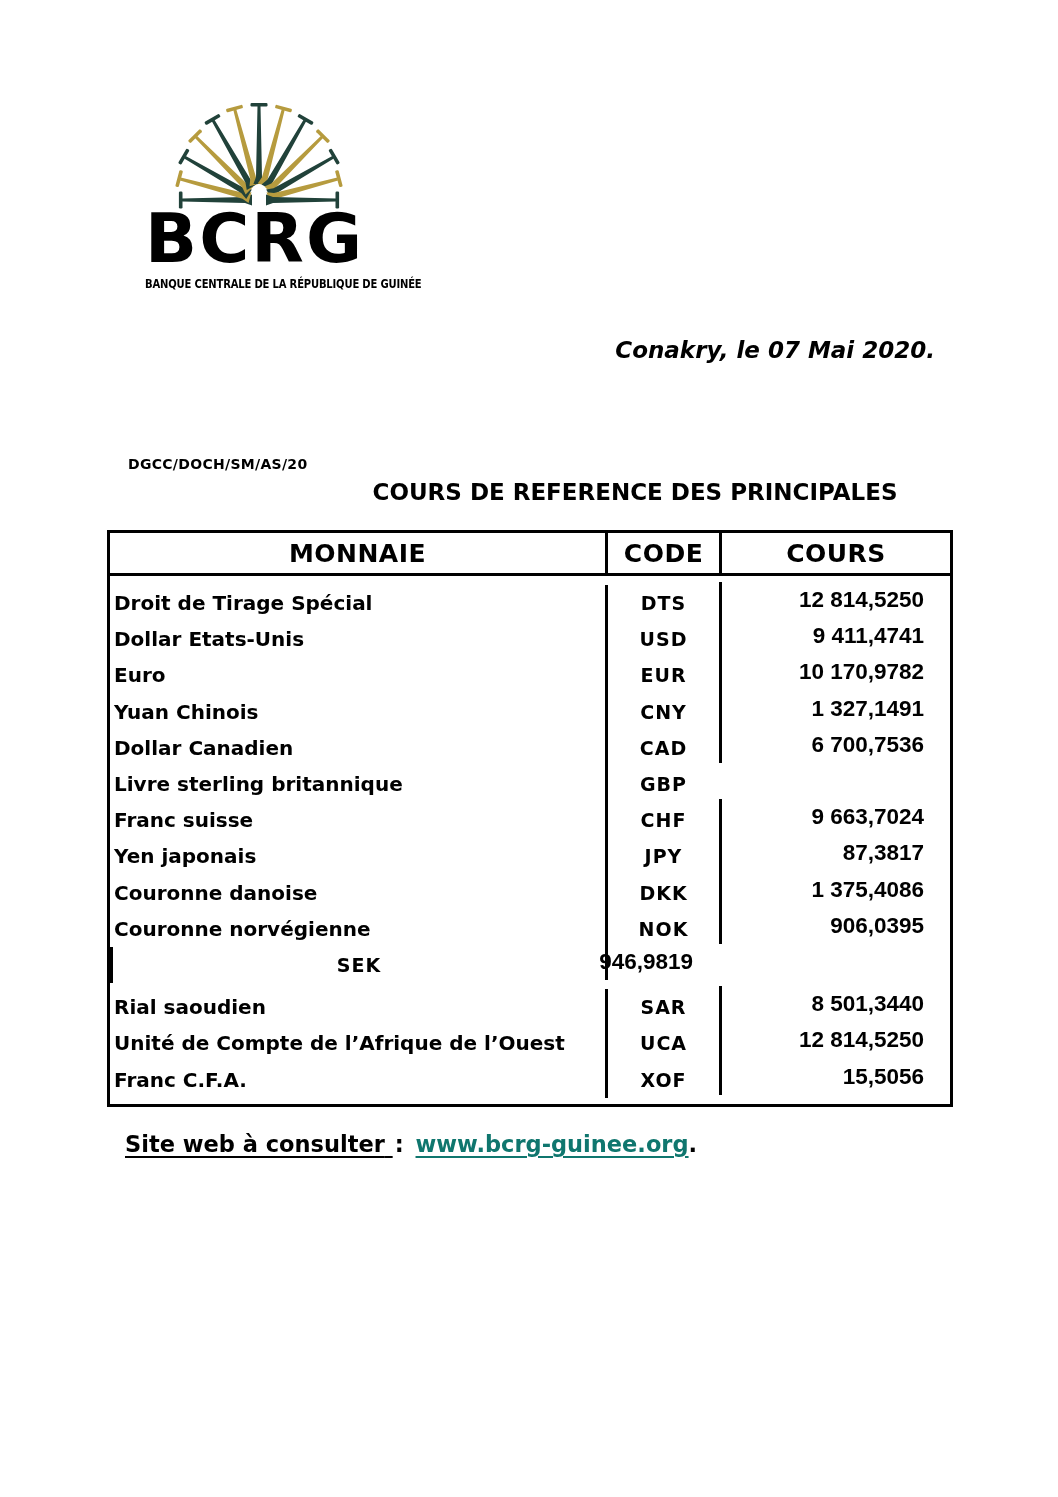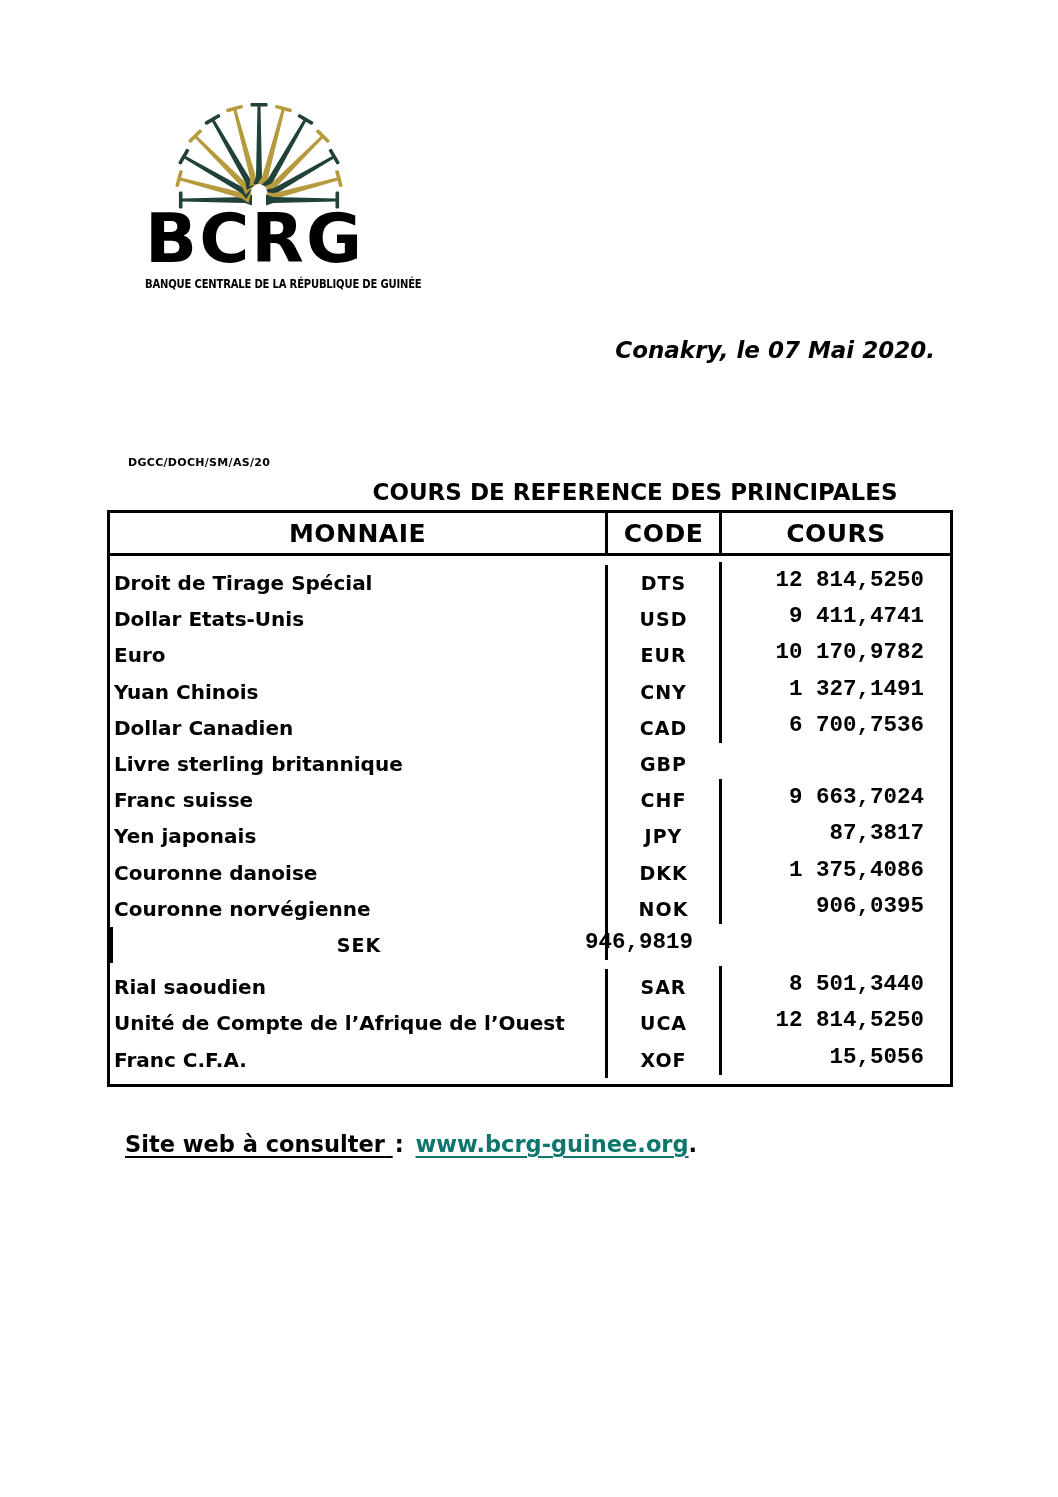"DGCC/DOCH/SM/AS/20" .refcode { font-size: 11px -> 14px }
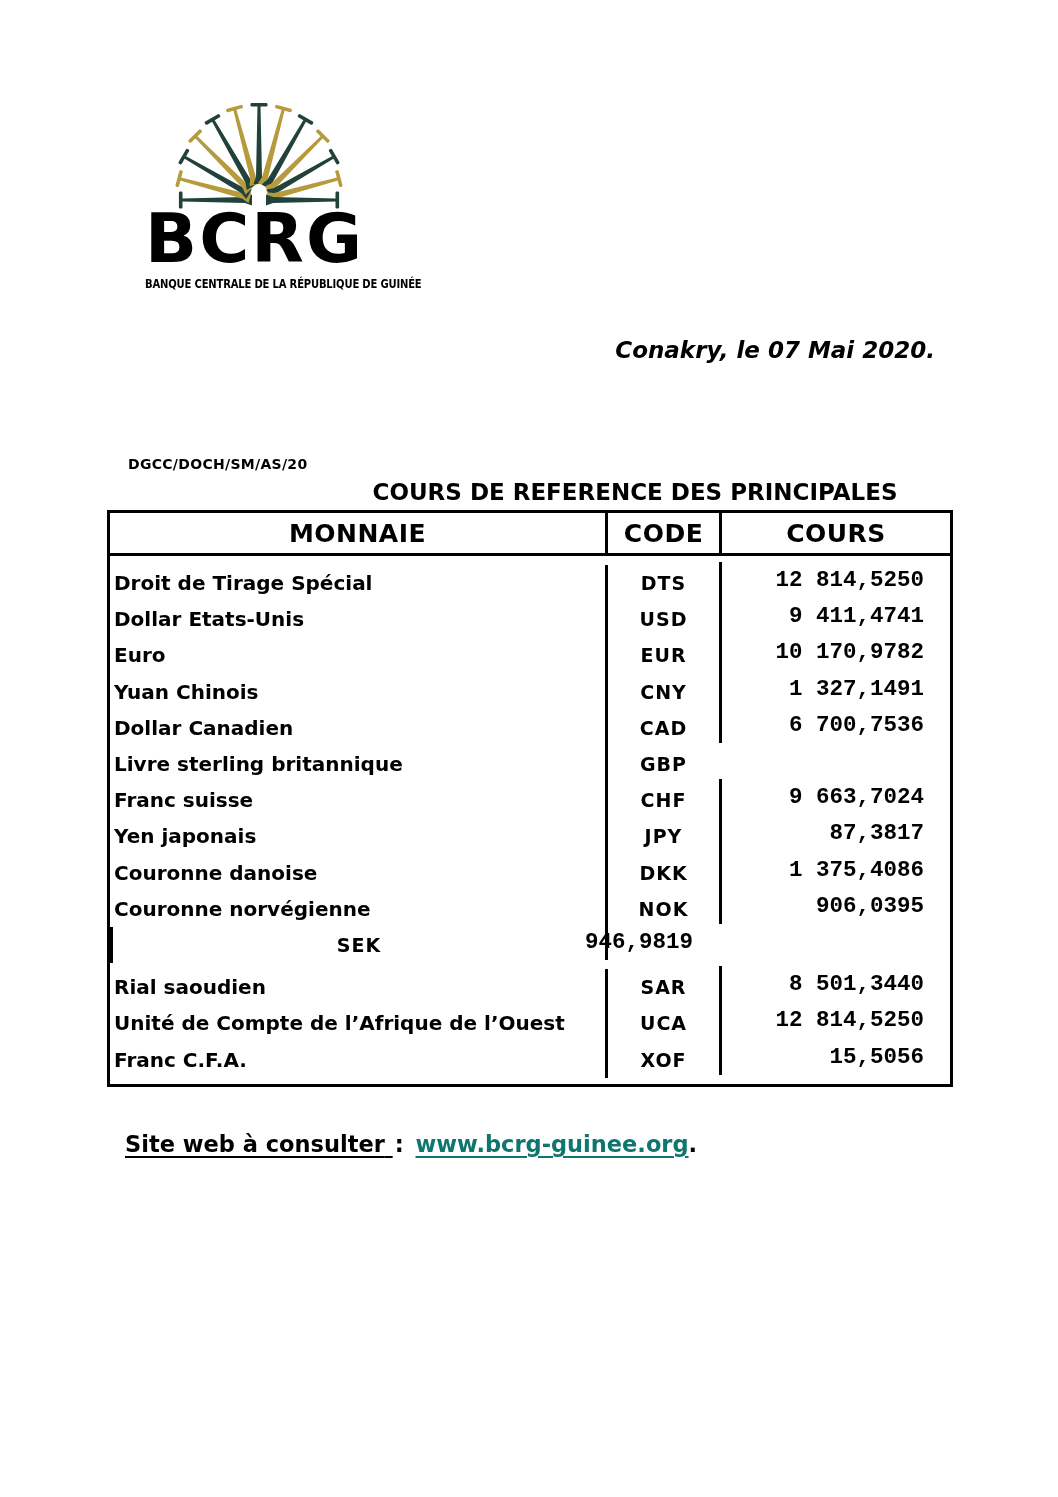"MONNAIE" .rates-table { top: 510px -> 530px }
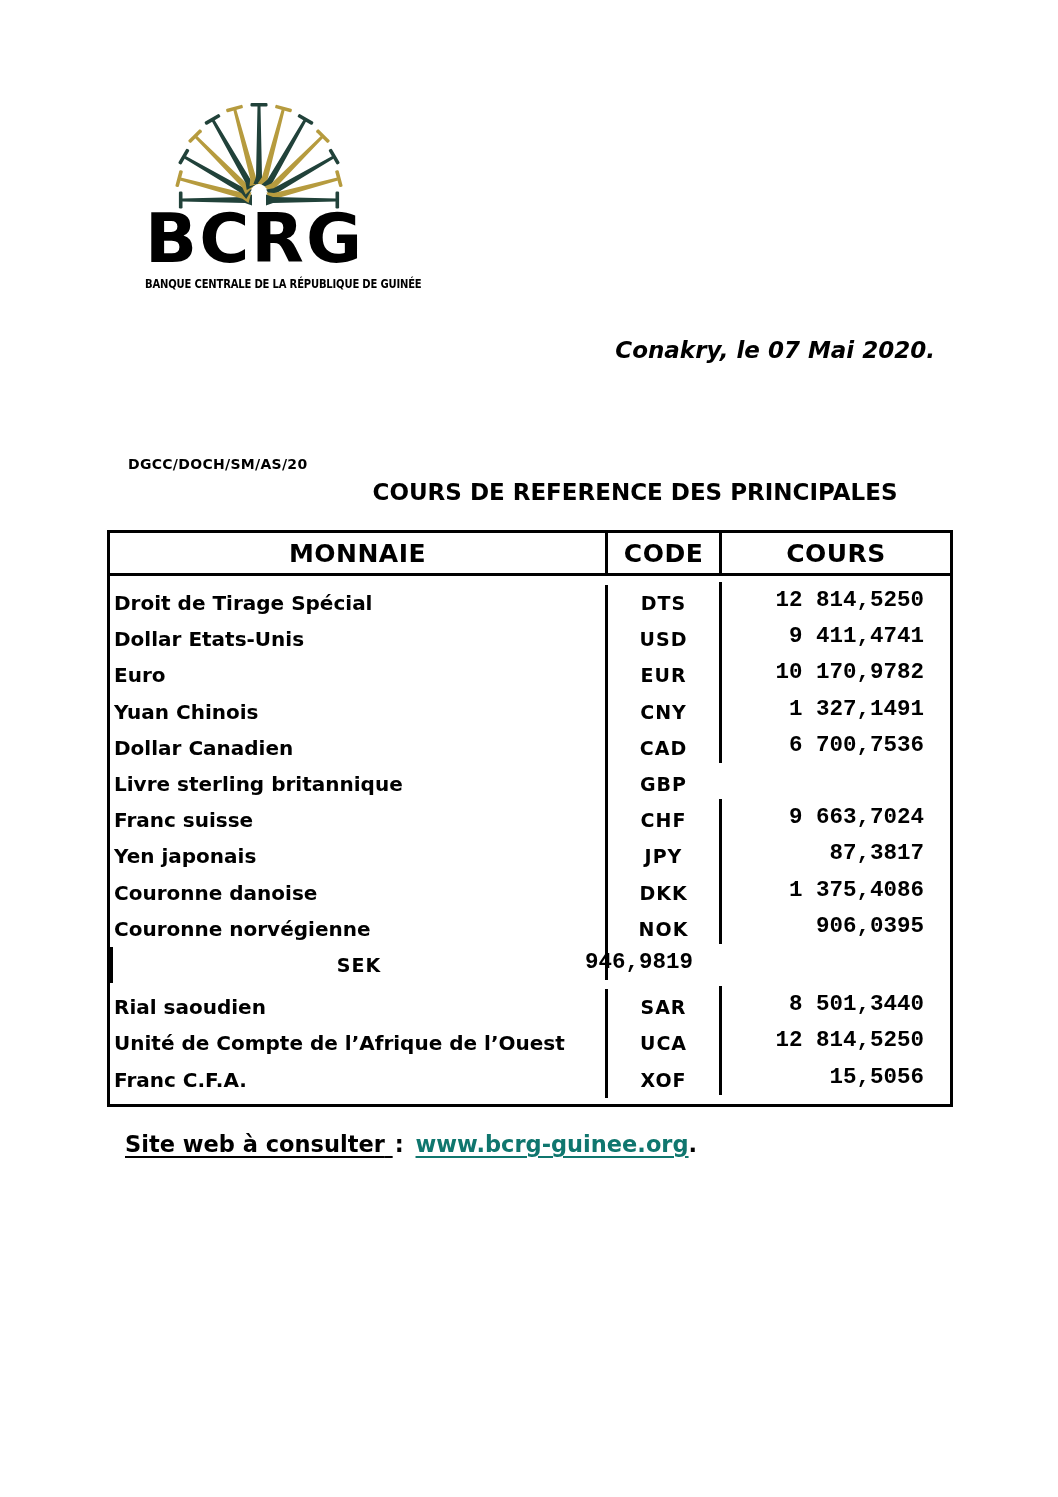"12 814,5250" .td.rate { font-family: Liberation Mono, monospace -> Liberation Sans, sans-serif }
